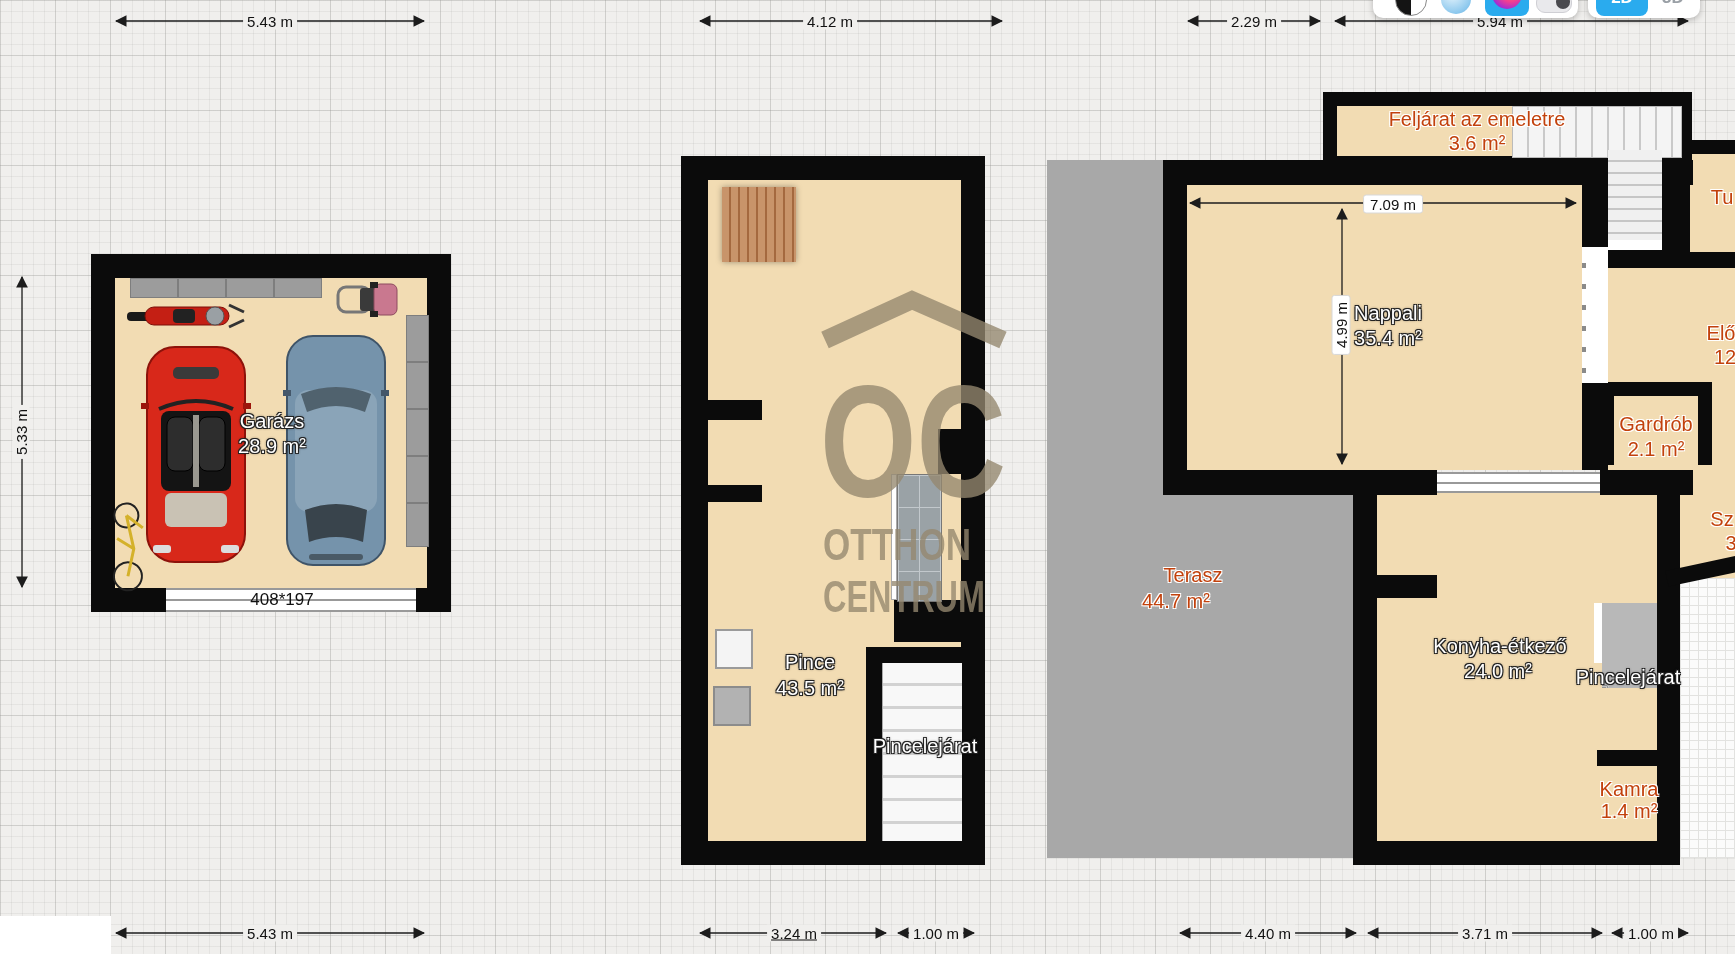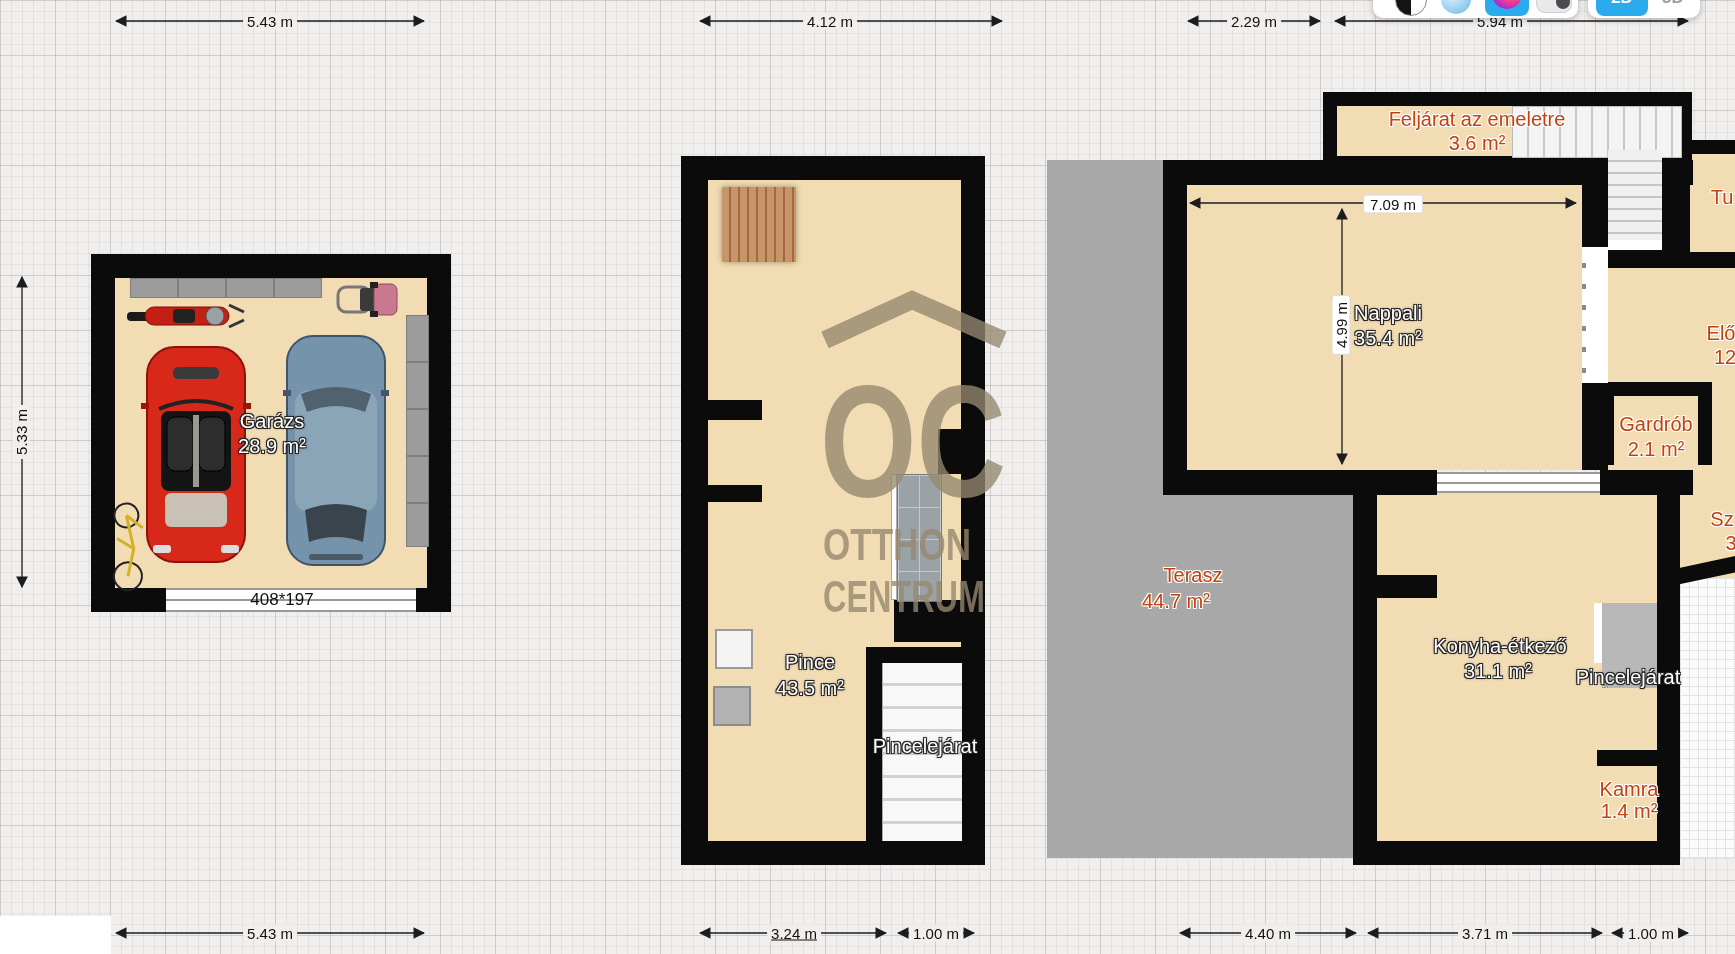"31.1 m²" div.lbl { text: 31.1 -> 24.0 }
